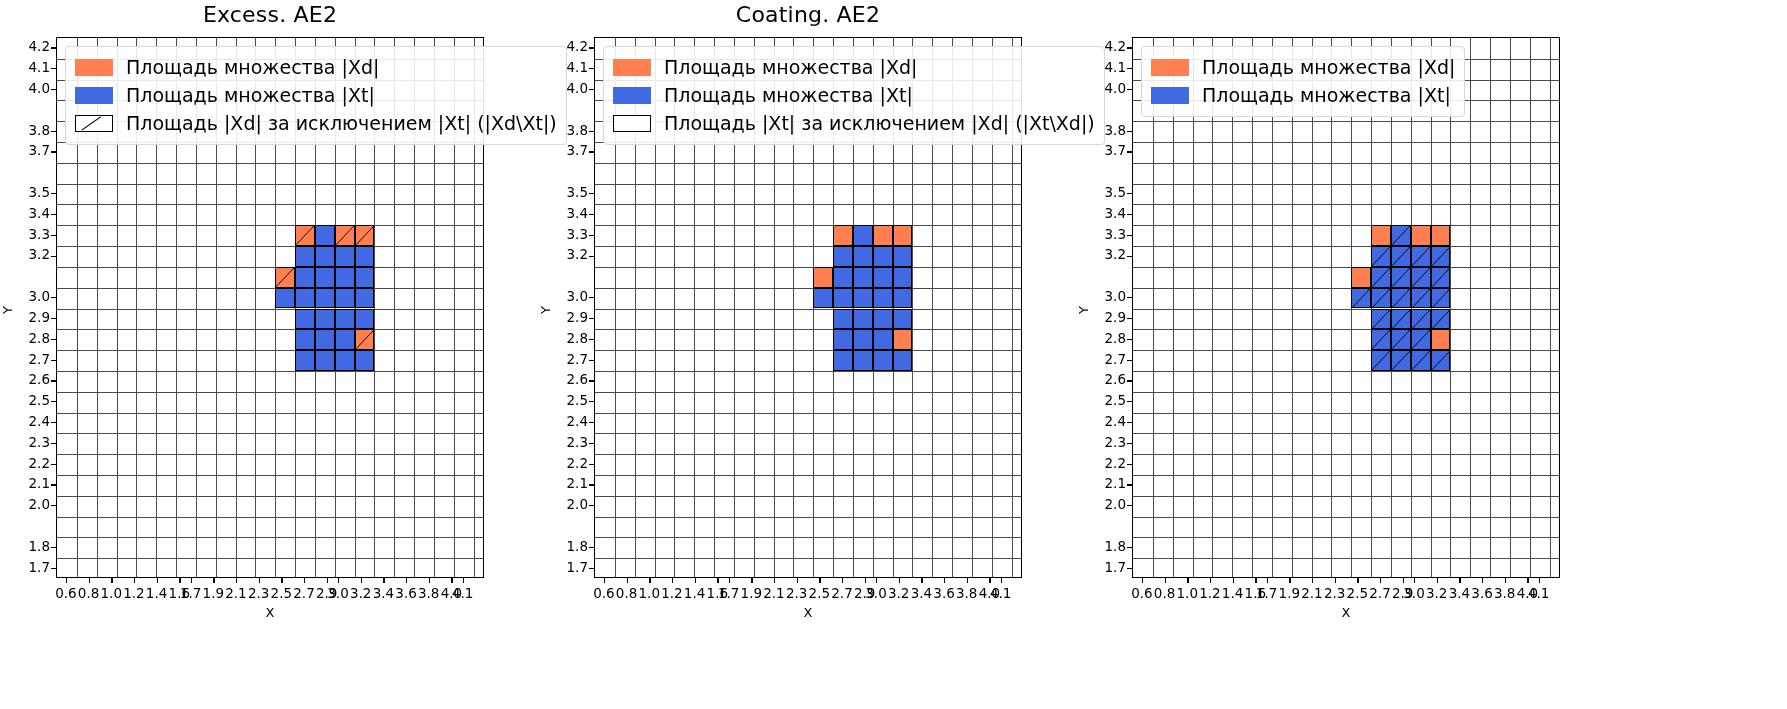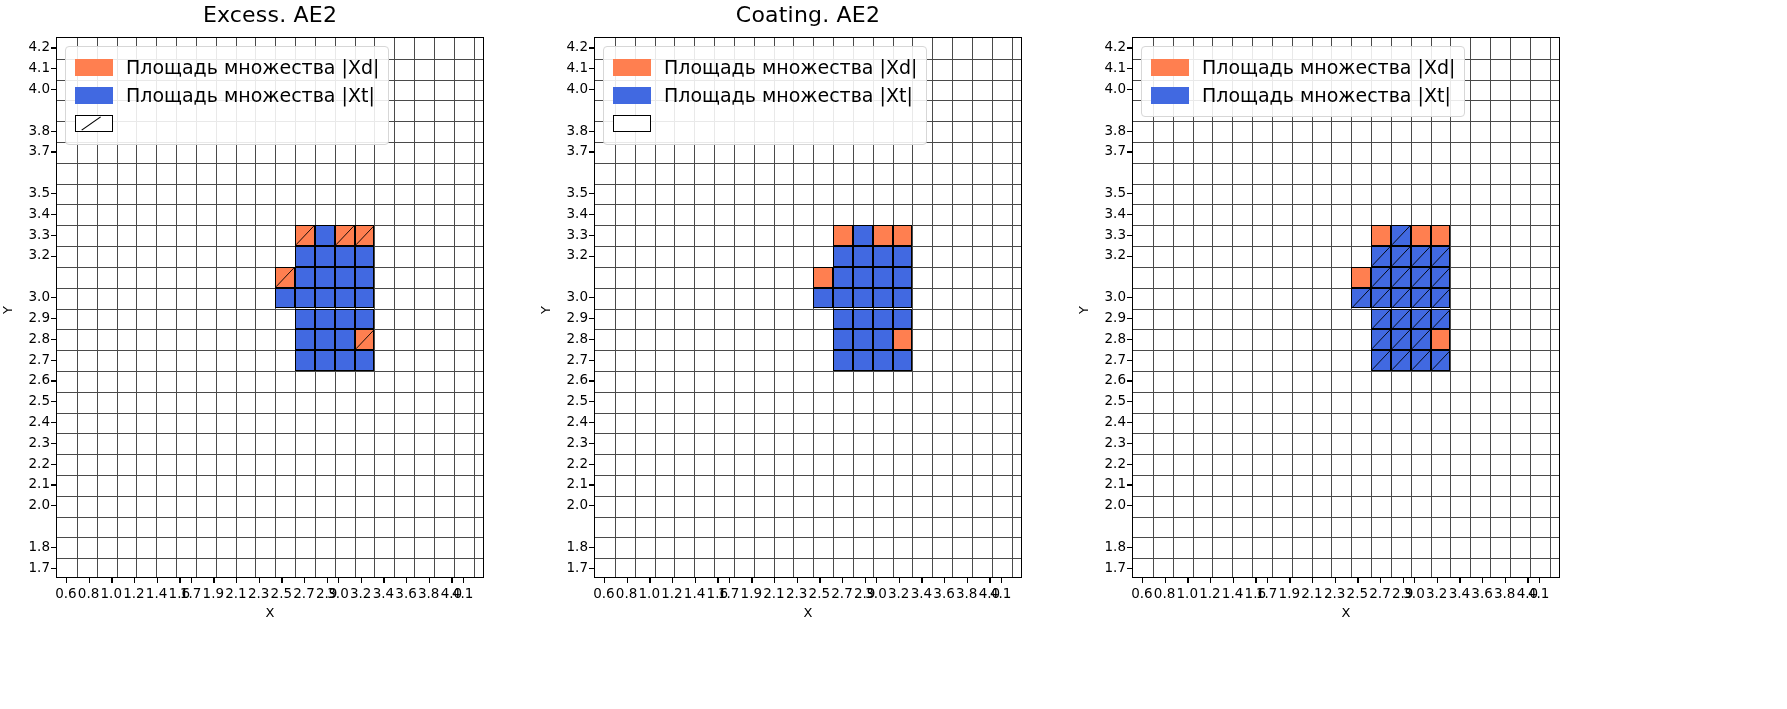"Площадь |Xd| за исключением |Xt|" span.legtext { html: none -> <span>Площадь |Xd| за исключением |Xt| (|Xd\Xt|)</span> }
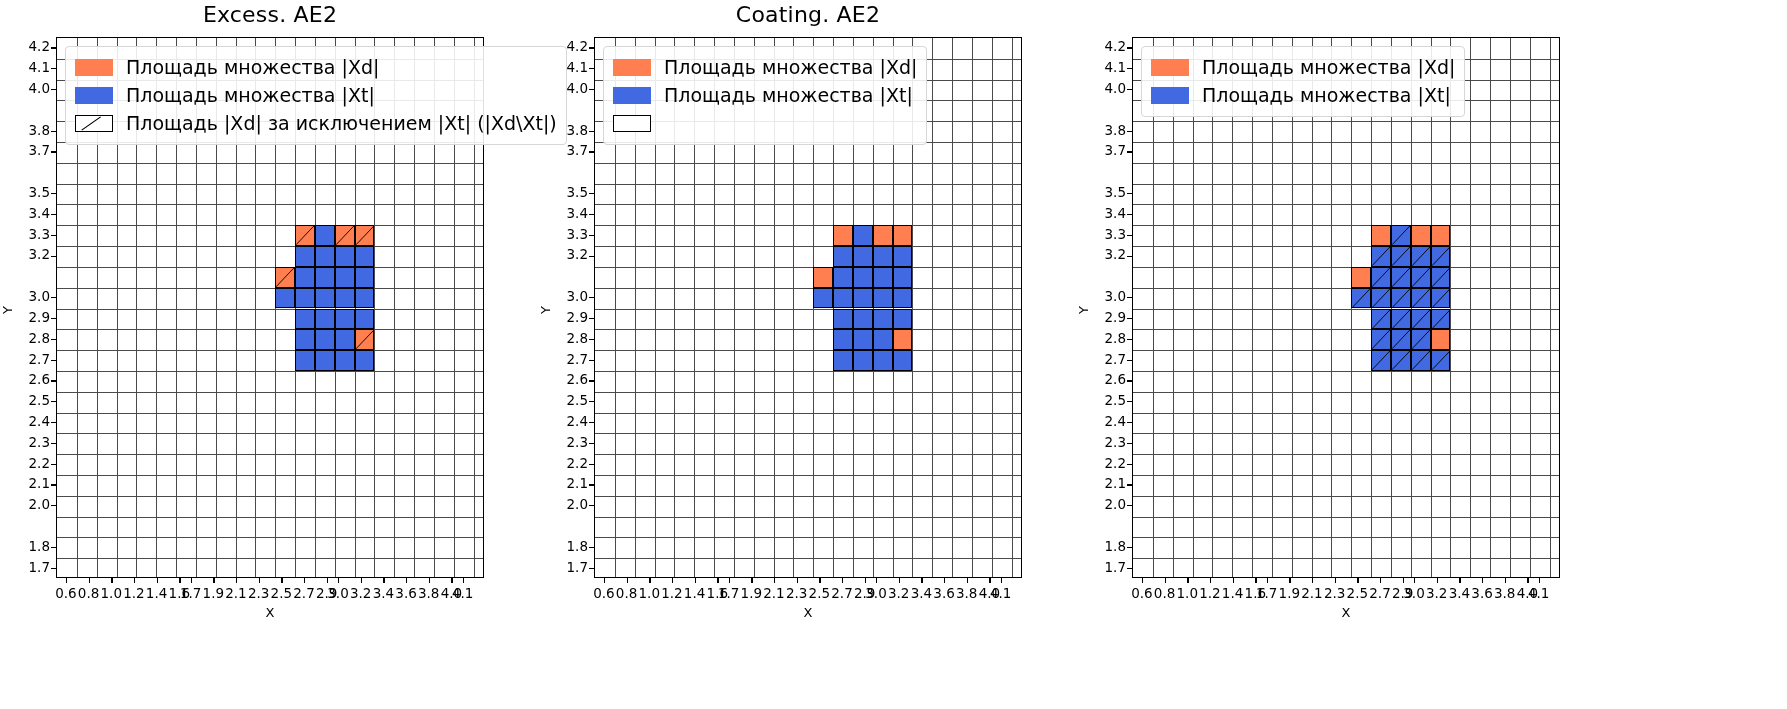"Площадь |Xt| за исключением |Xd|" span.legtext { html: none -> <span>Площадь |Xt| за исключением |Xd| (|Xt\Xd|)</span> }
